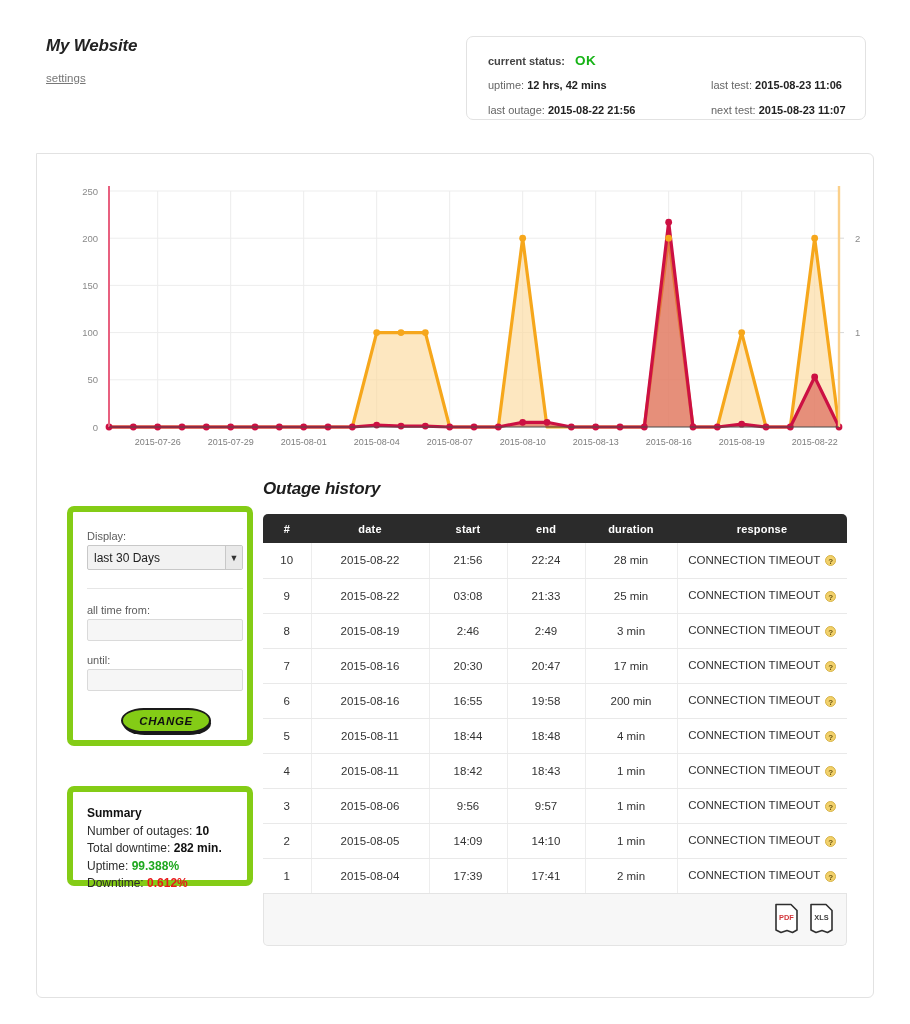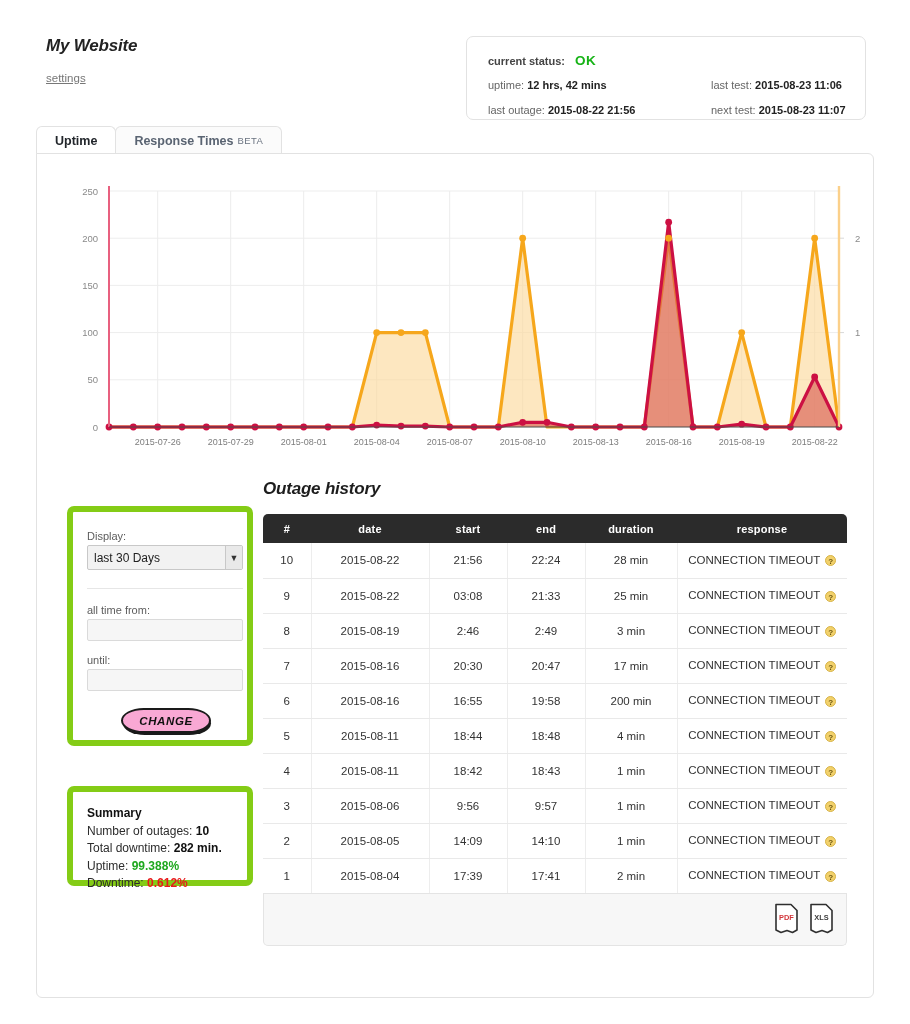"Uptime" div.tabs { html: <div> <div> <span>Uptime</span> </div> <div> <span>Response Times</span> <span>BETA</span> </div> </div> -> none }
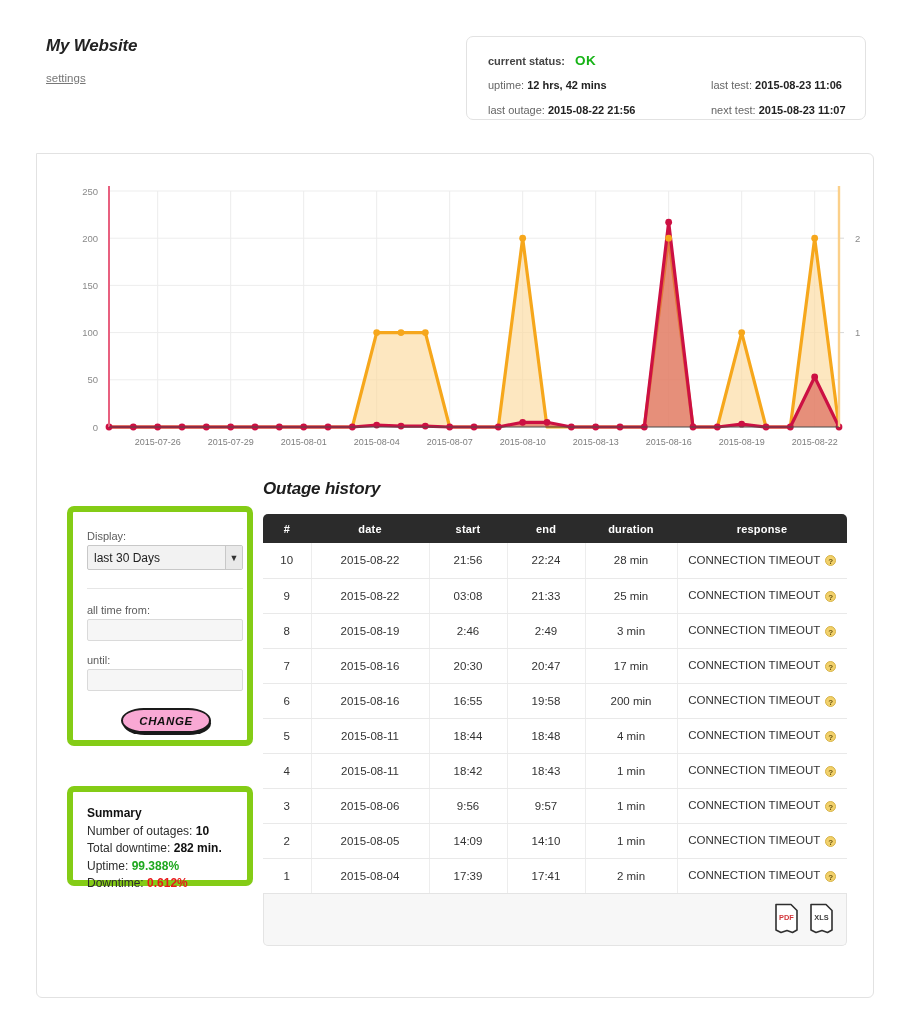"CHANGE" .change-btn { background: #f9a8d4 -> #84cc16 }
